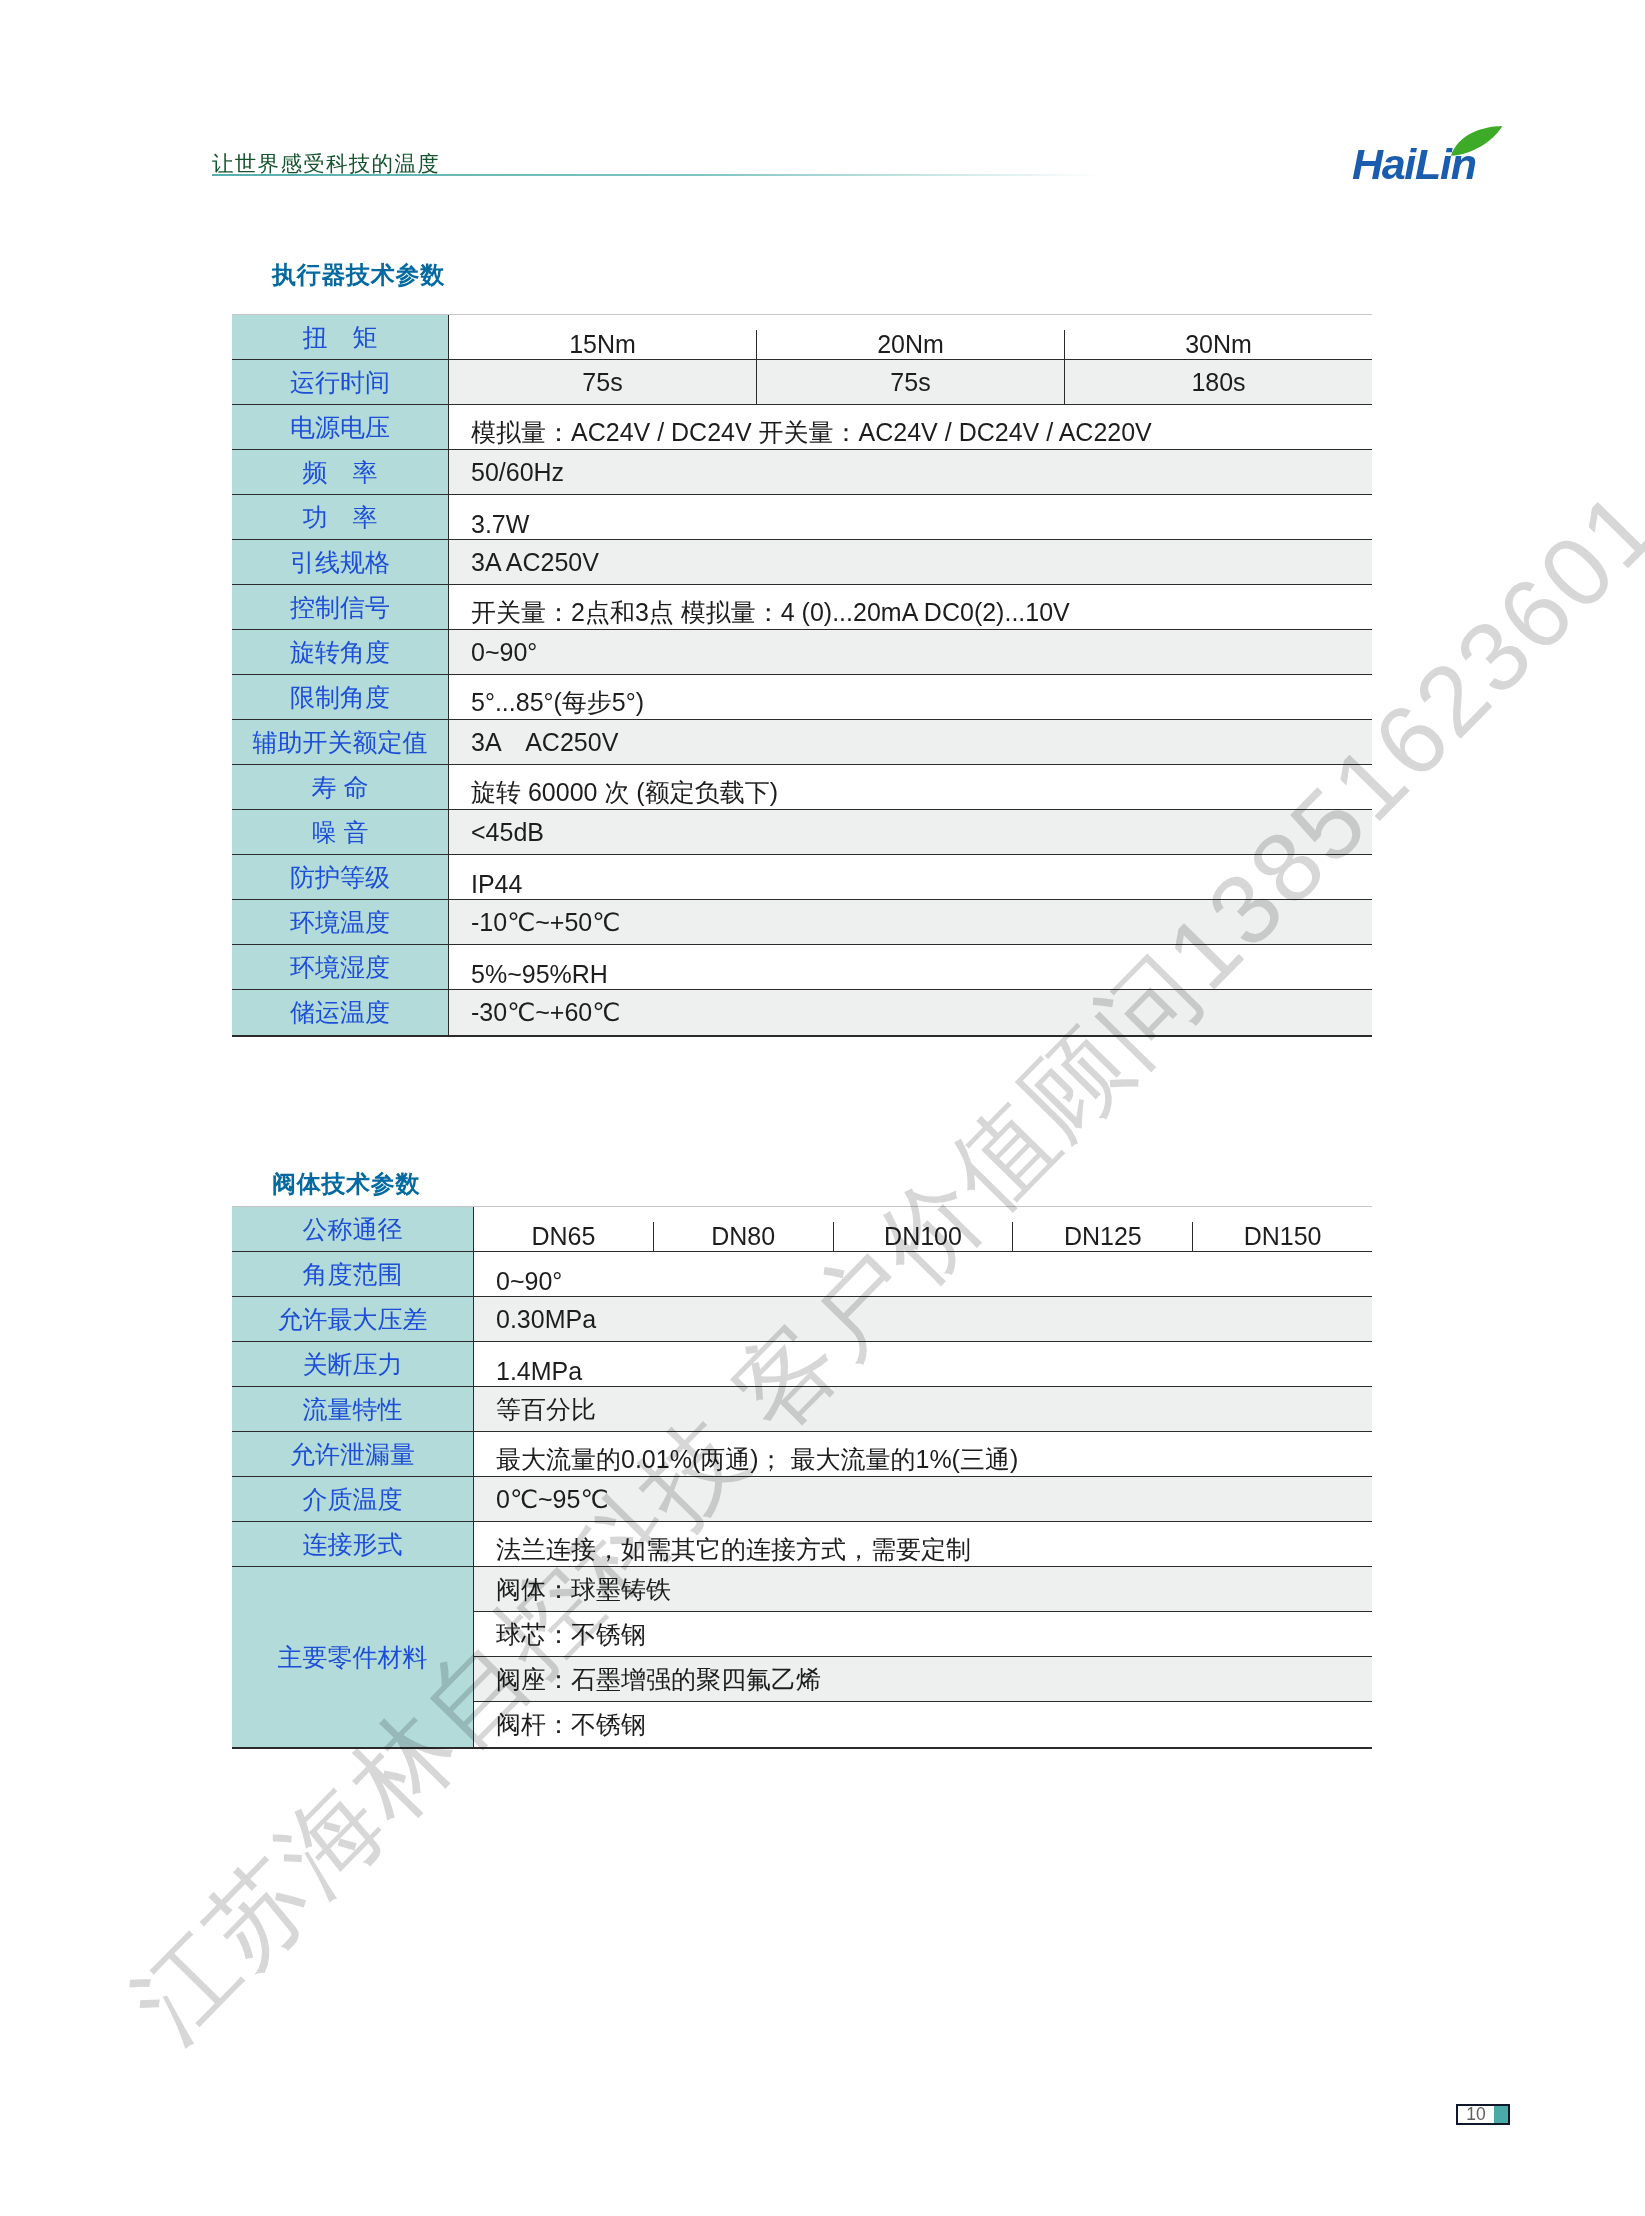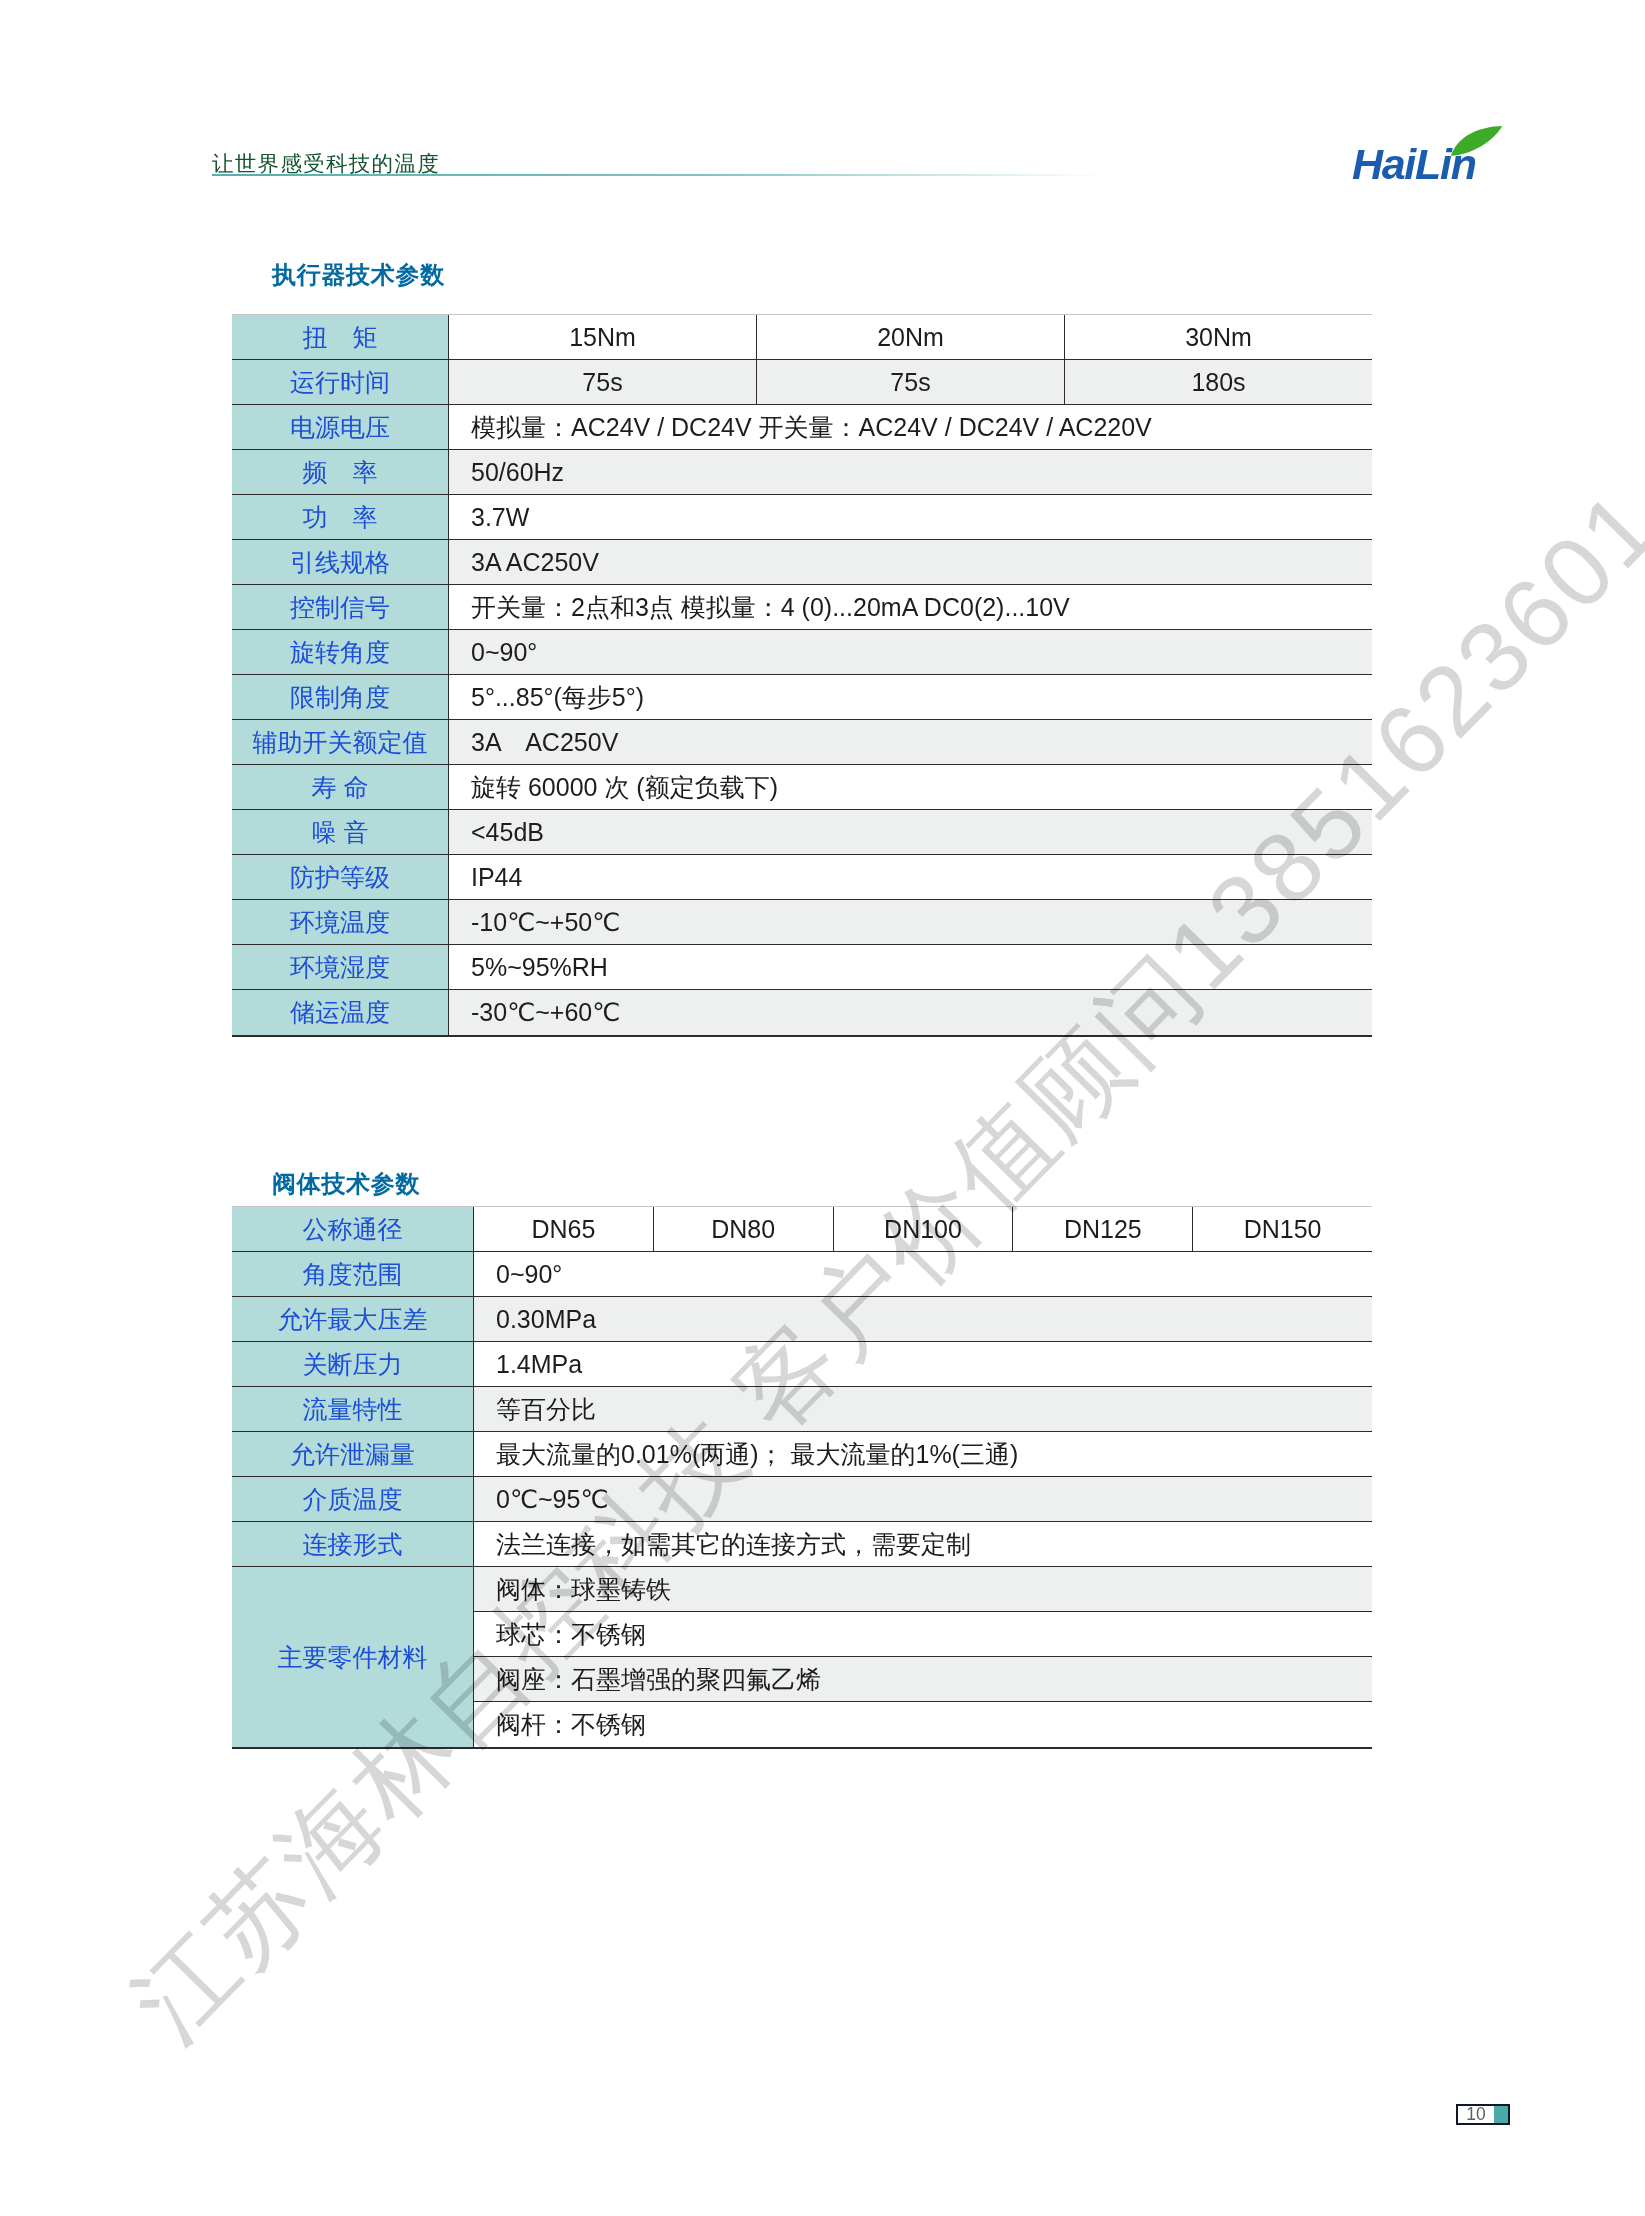"15Nm" .bg-w { align-items: none -> flex-end }
